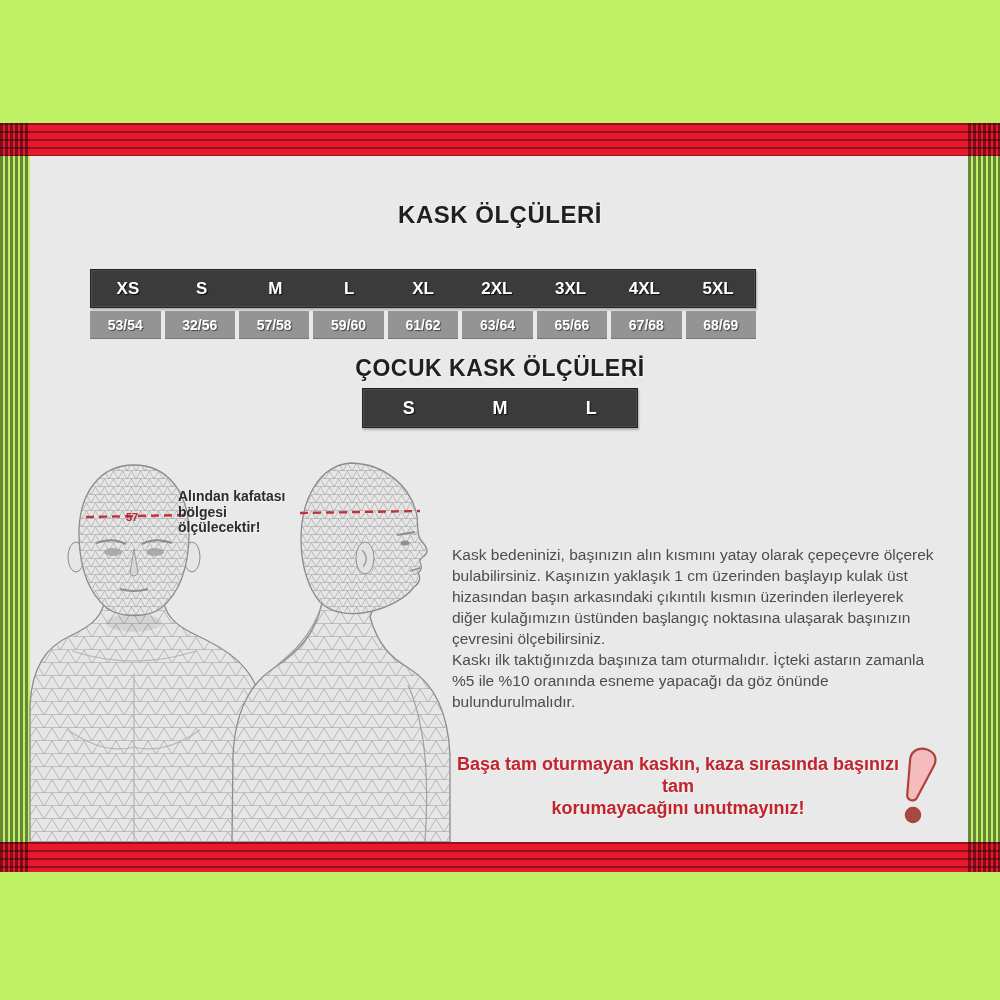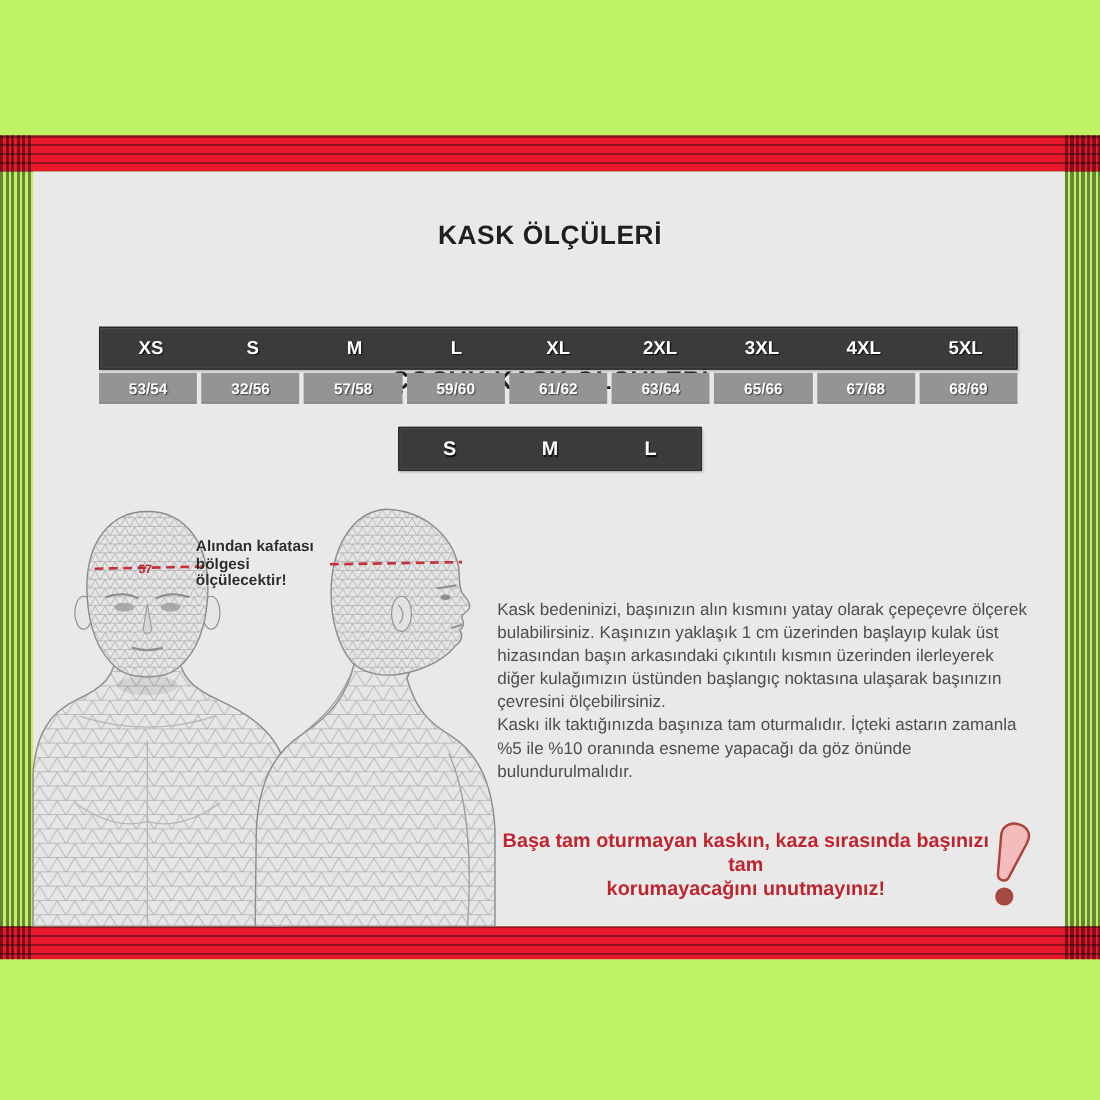"XS" #adult-table { margin-top: 28px -> none; width: 835px -> 666px }
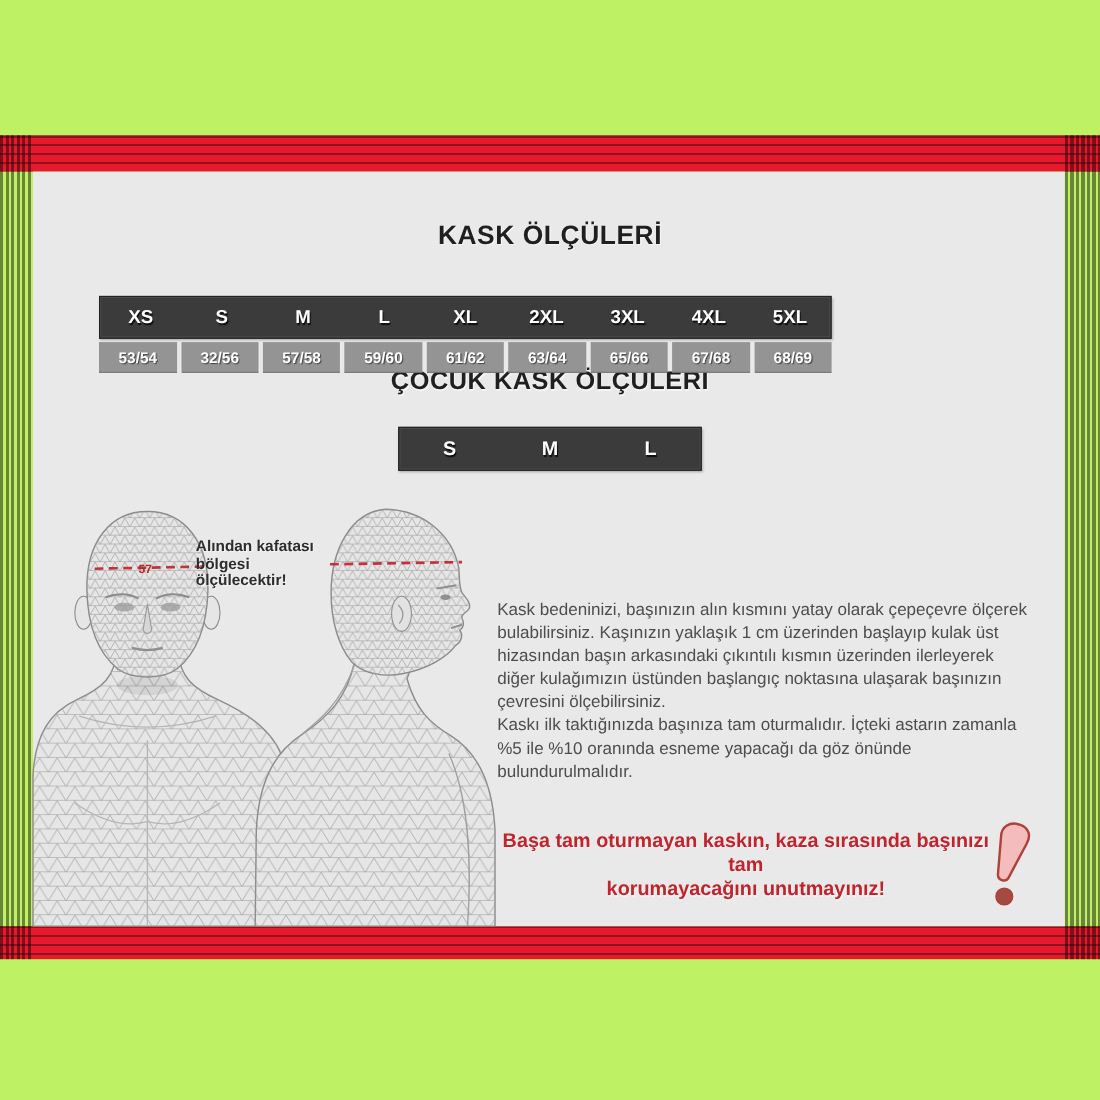"ÇOCUK KASK ÖLÇÜLERİ" #child-title { top: 333px -> 355px }
